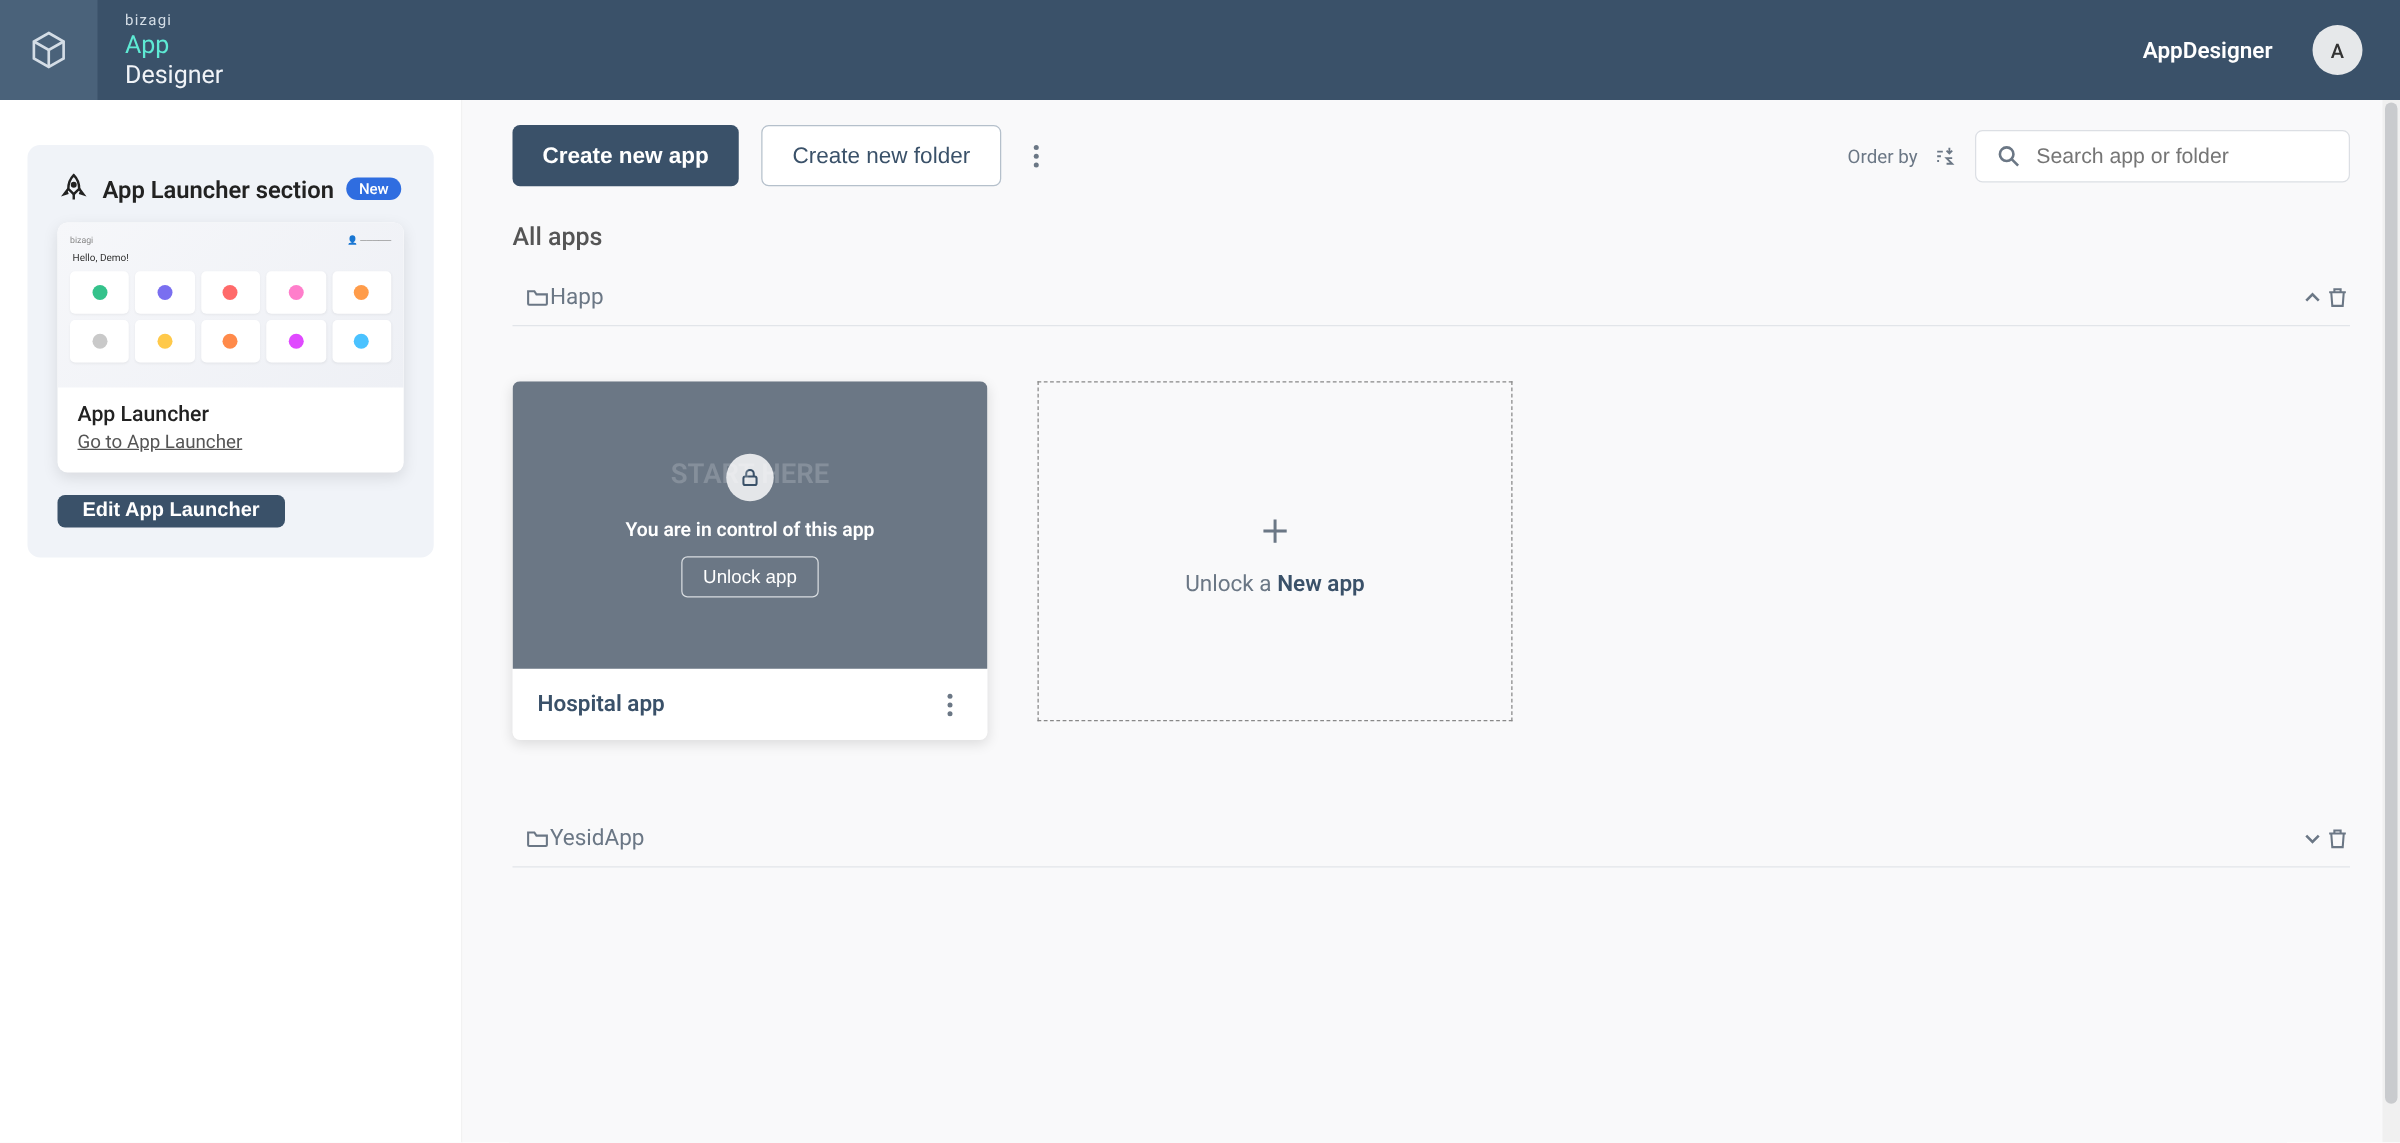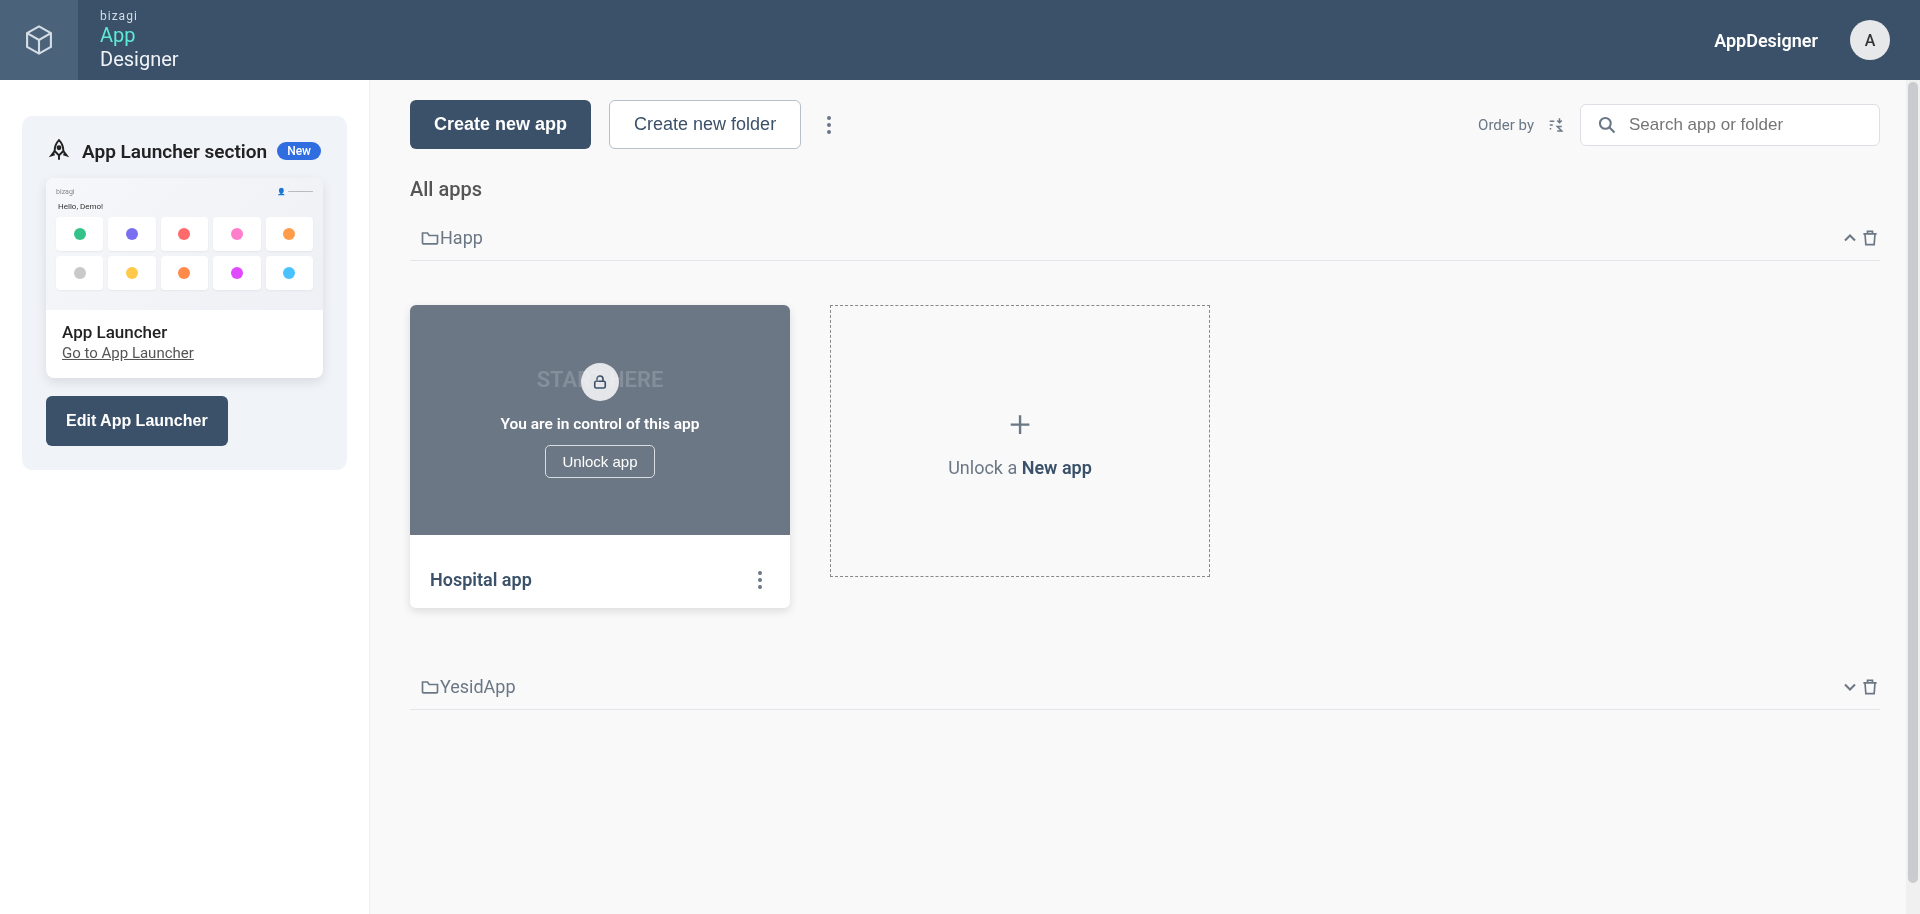"Edit App Launcher" .btn-edit { padding: 16px 20px -> 4px 20px }
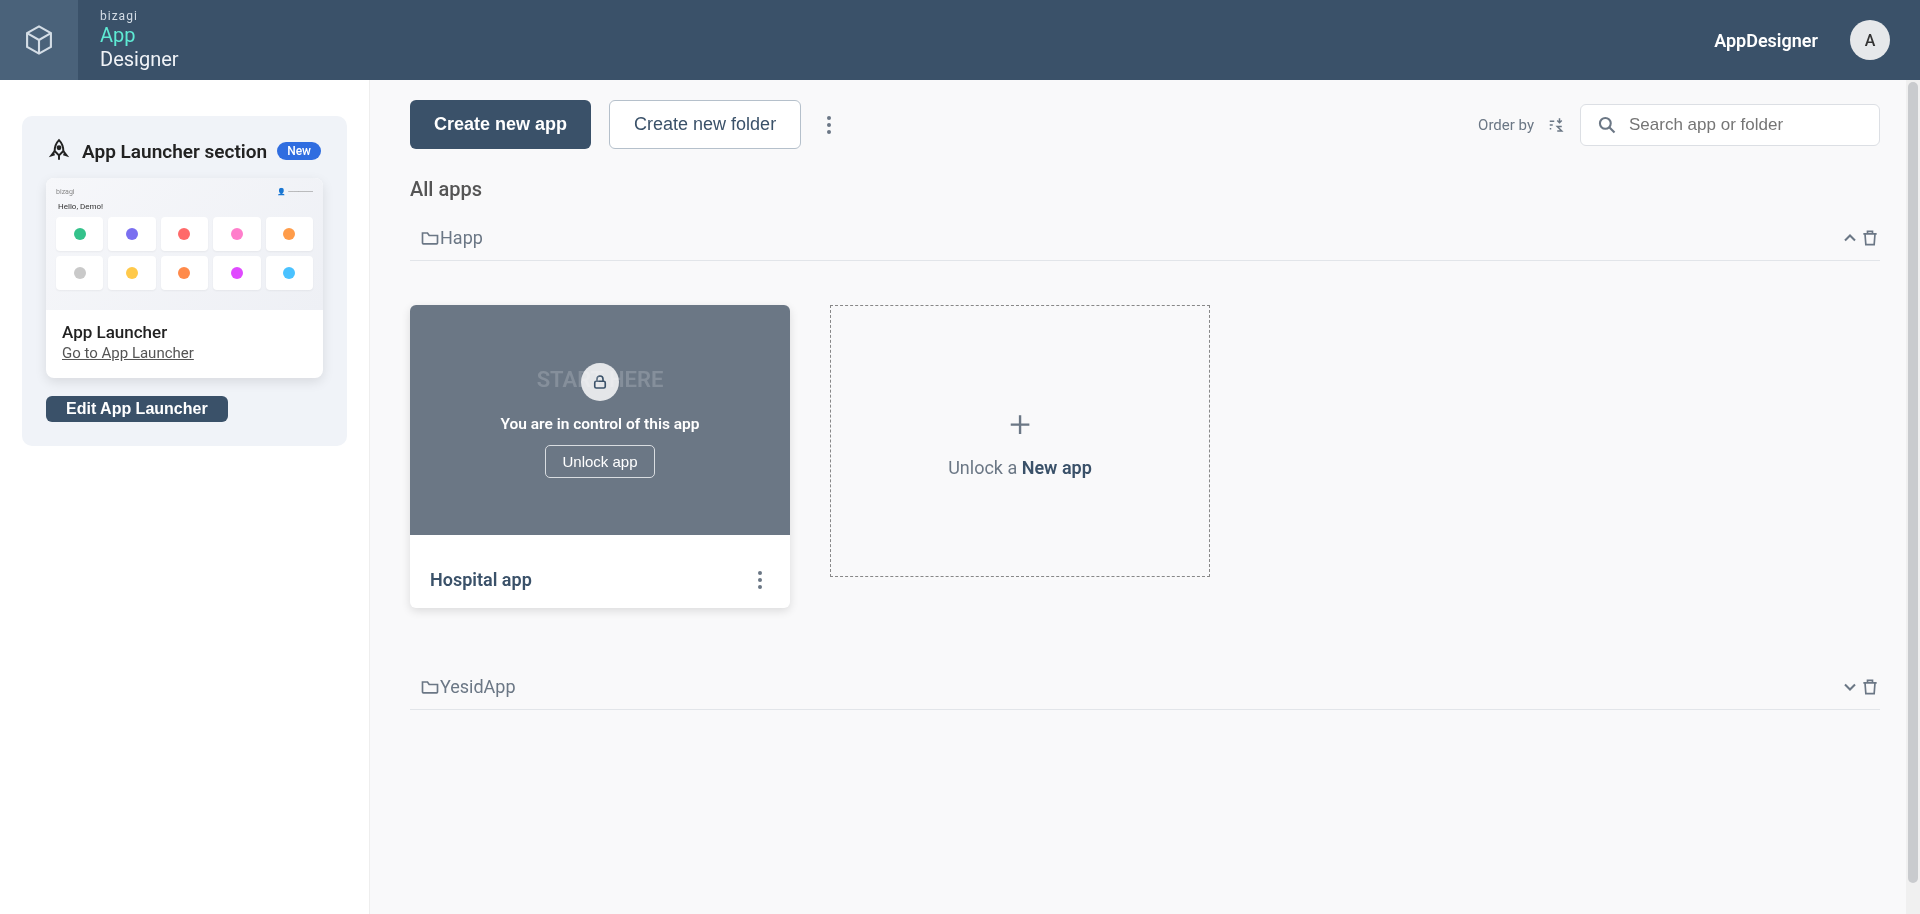"Hospital app" .app-card-bottom { margin-top: 16px -> none }
